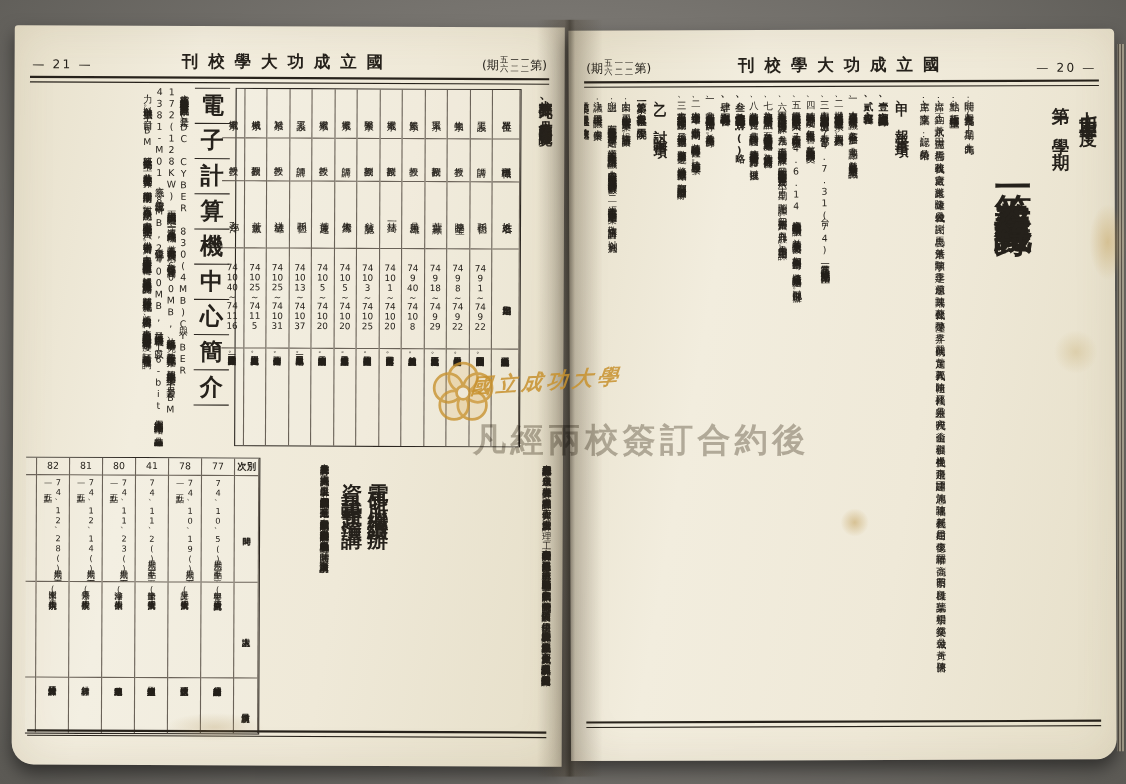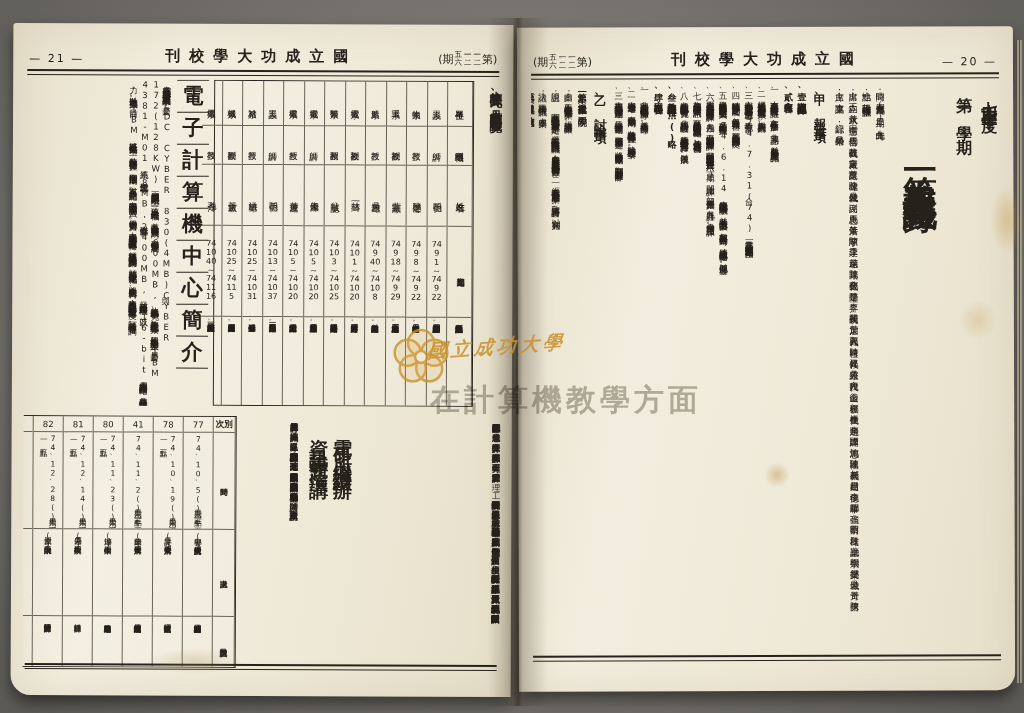"在計算機教學方面" div.stamp { text: 在計算機教學方面 -> 凡經兩校簽訂合約後 }
